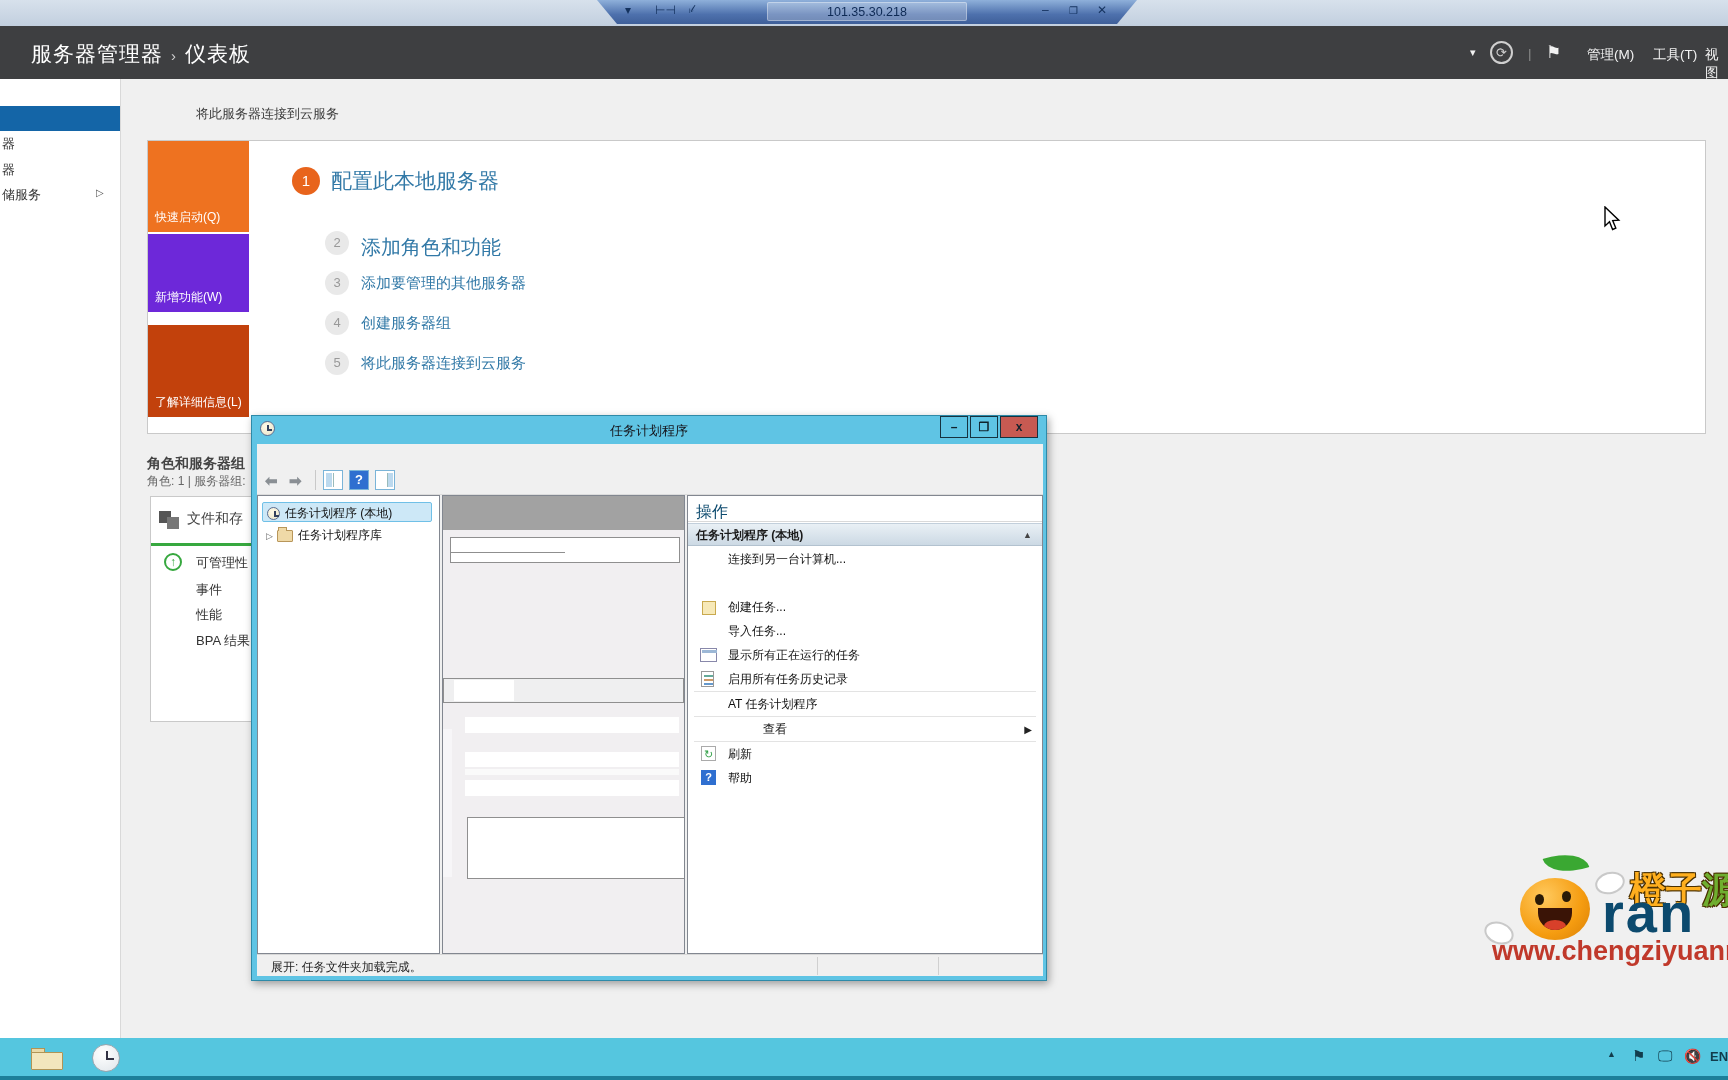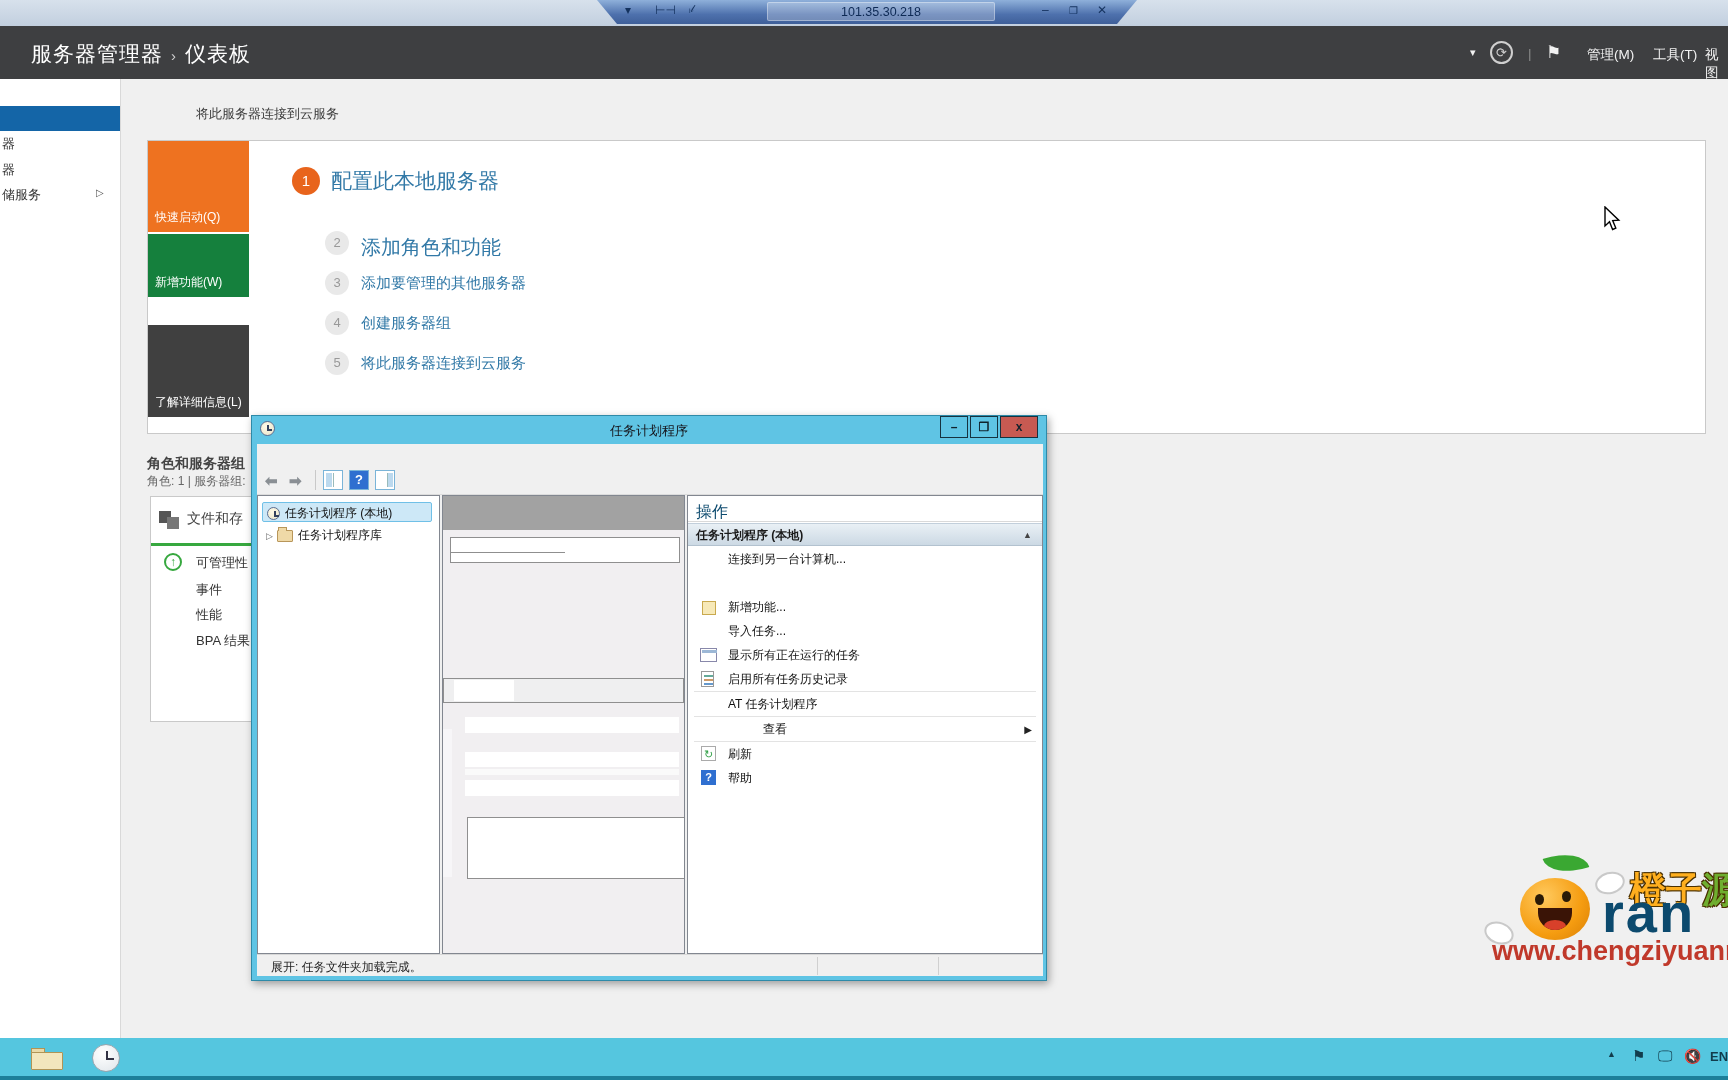"101.35.30.218" .rdp-pill { width: 228px -> 200px }
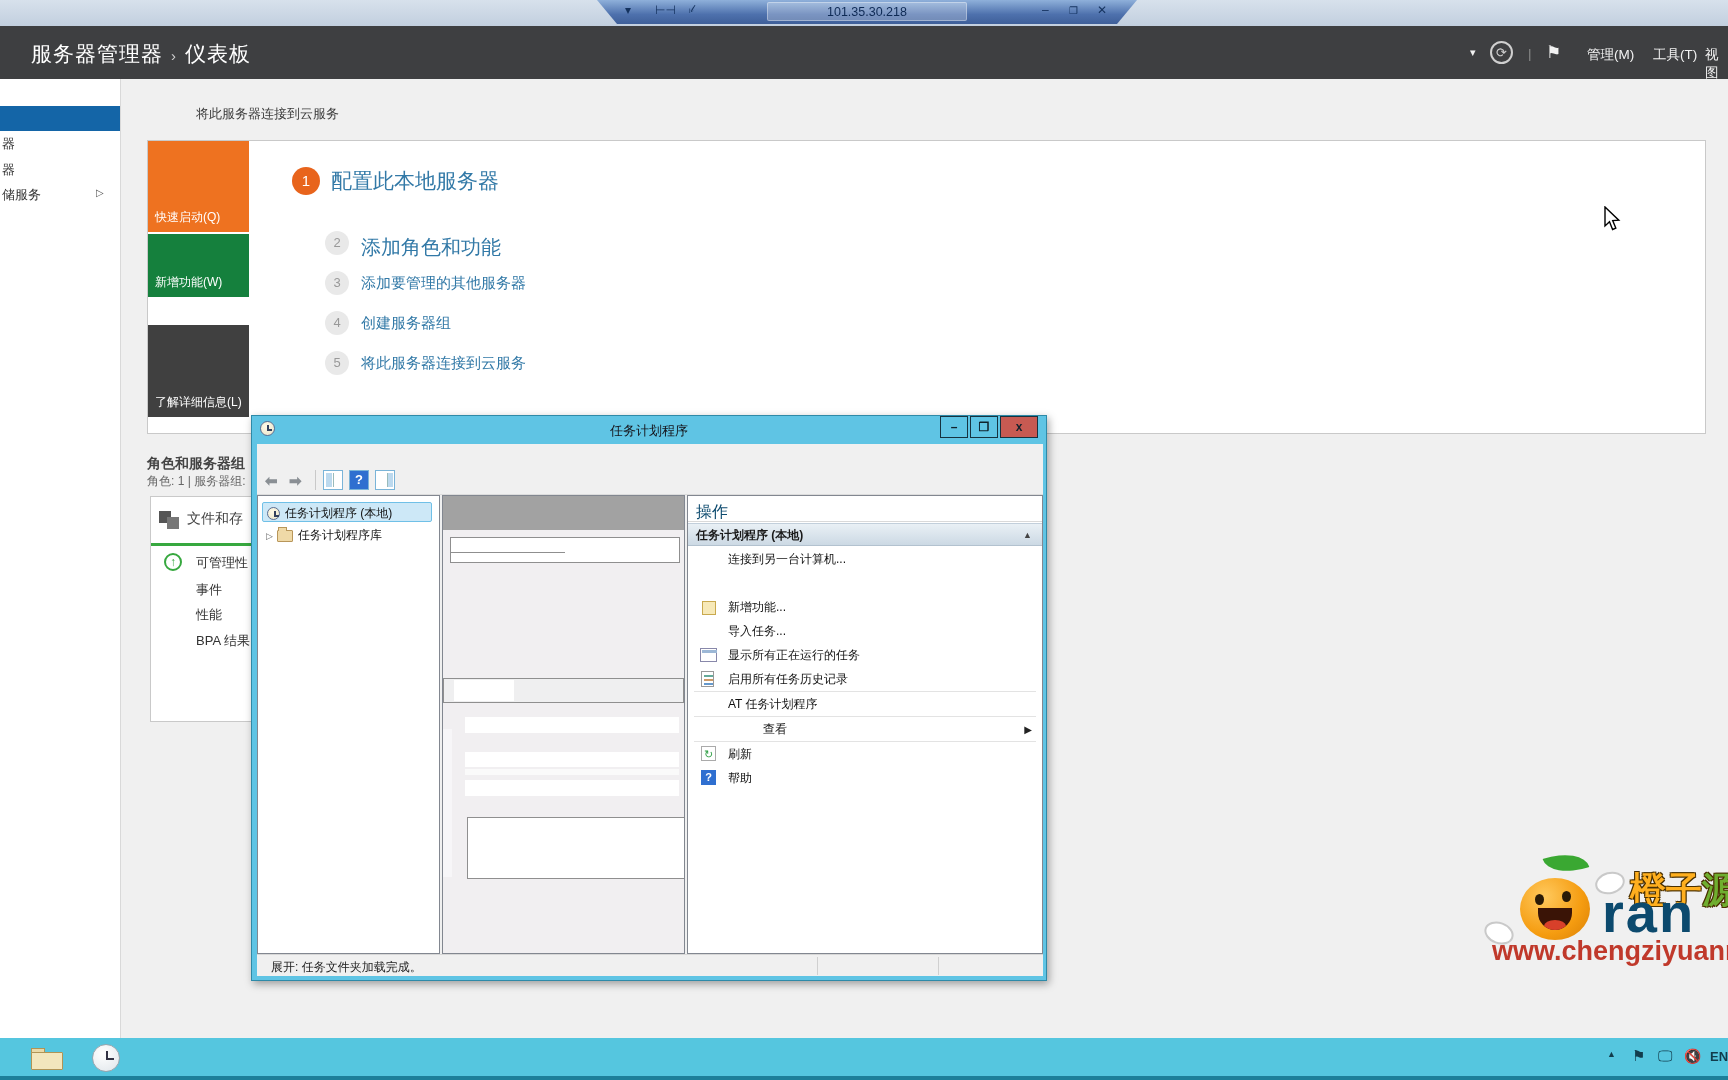"新增功能(W)" div.oblock { background: #15803d -> #6d28d9; height: 63px -> 78px }
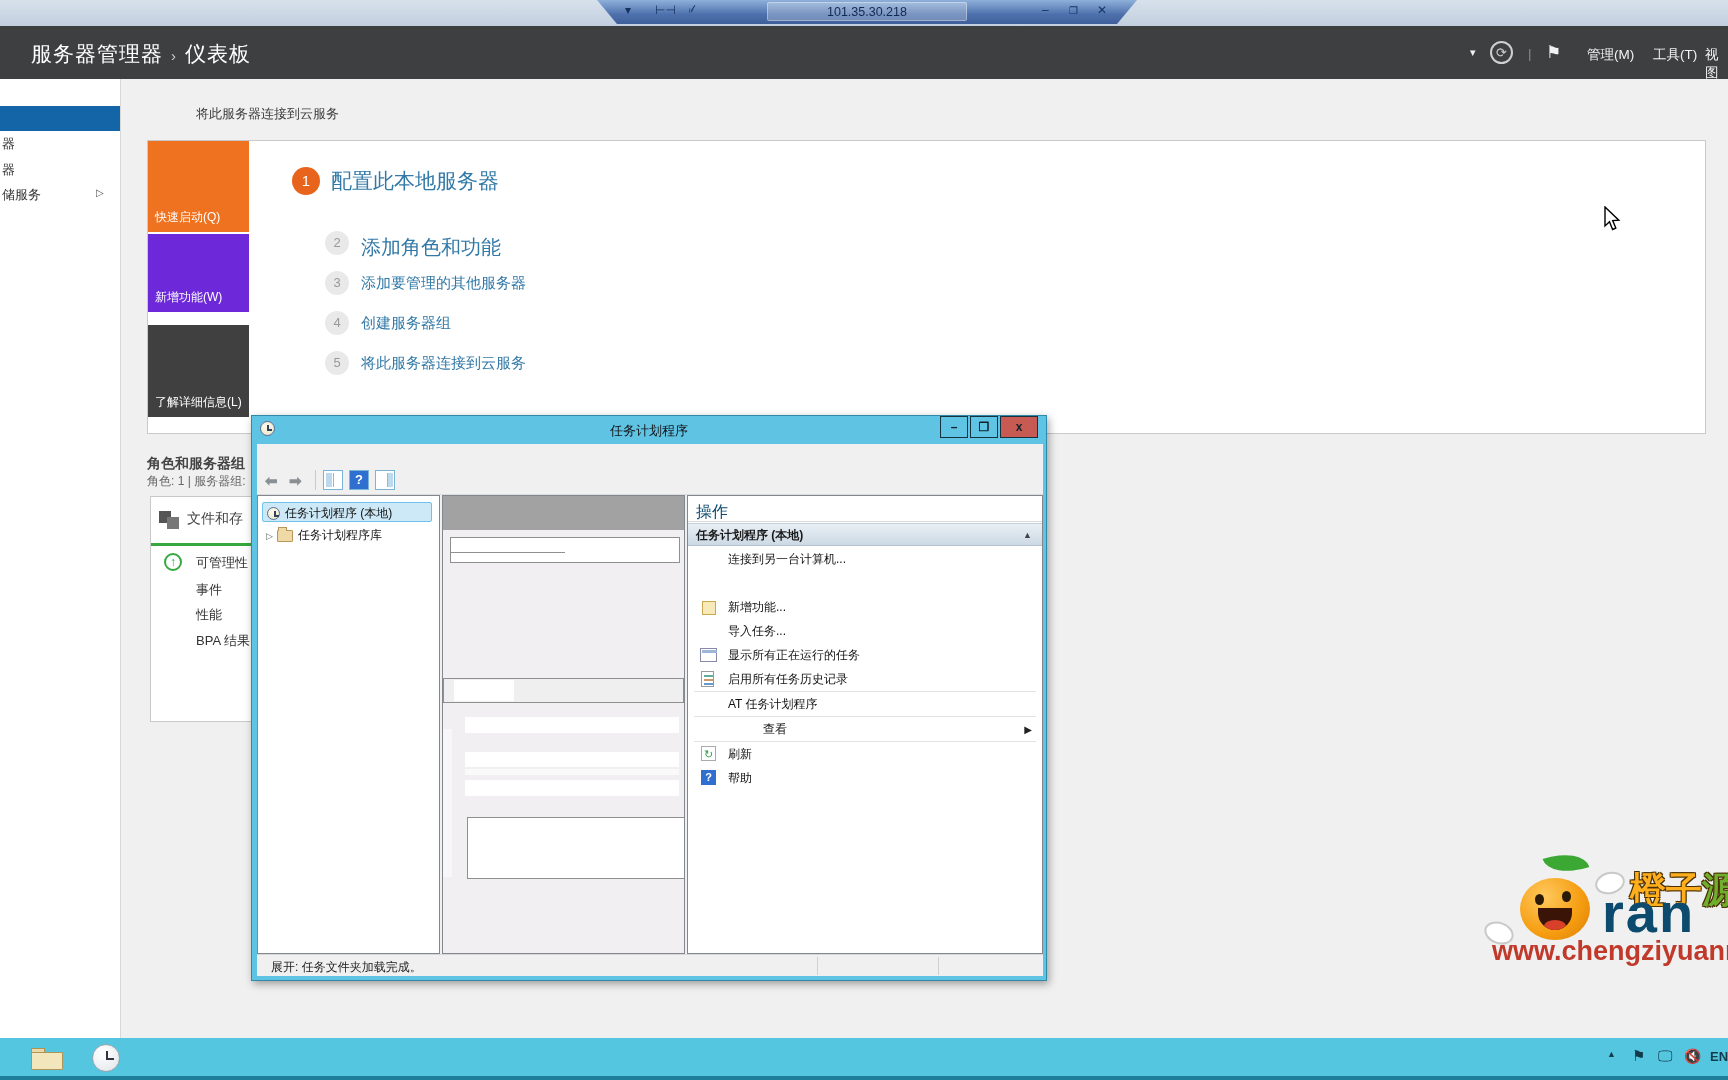"了解详细信息(L)" div.oblock { background: #404040 -> #c2410c }
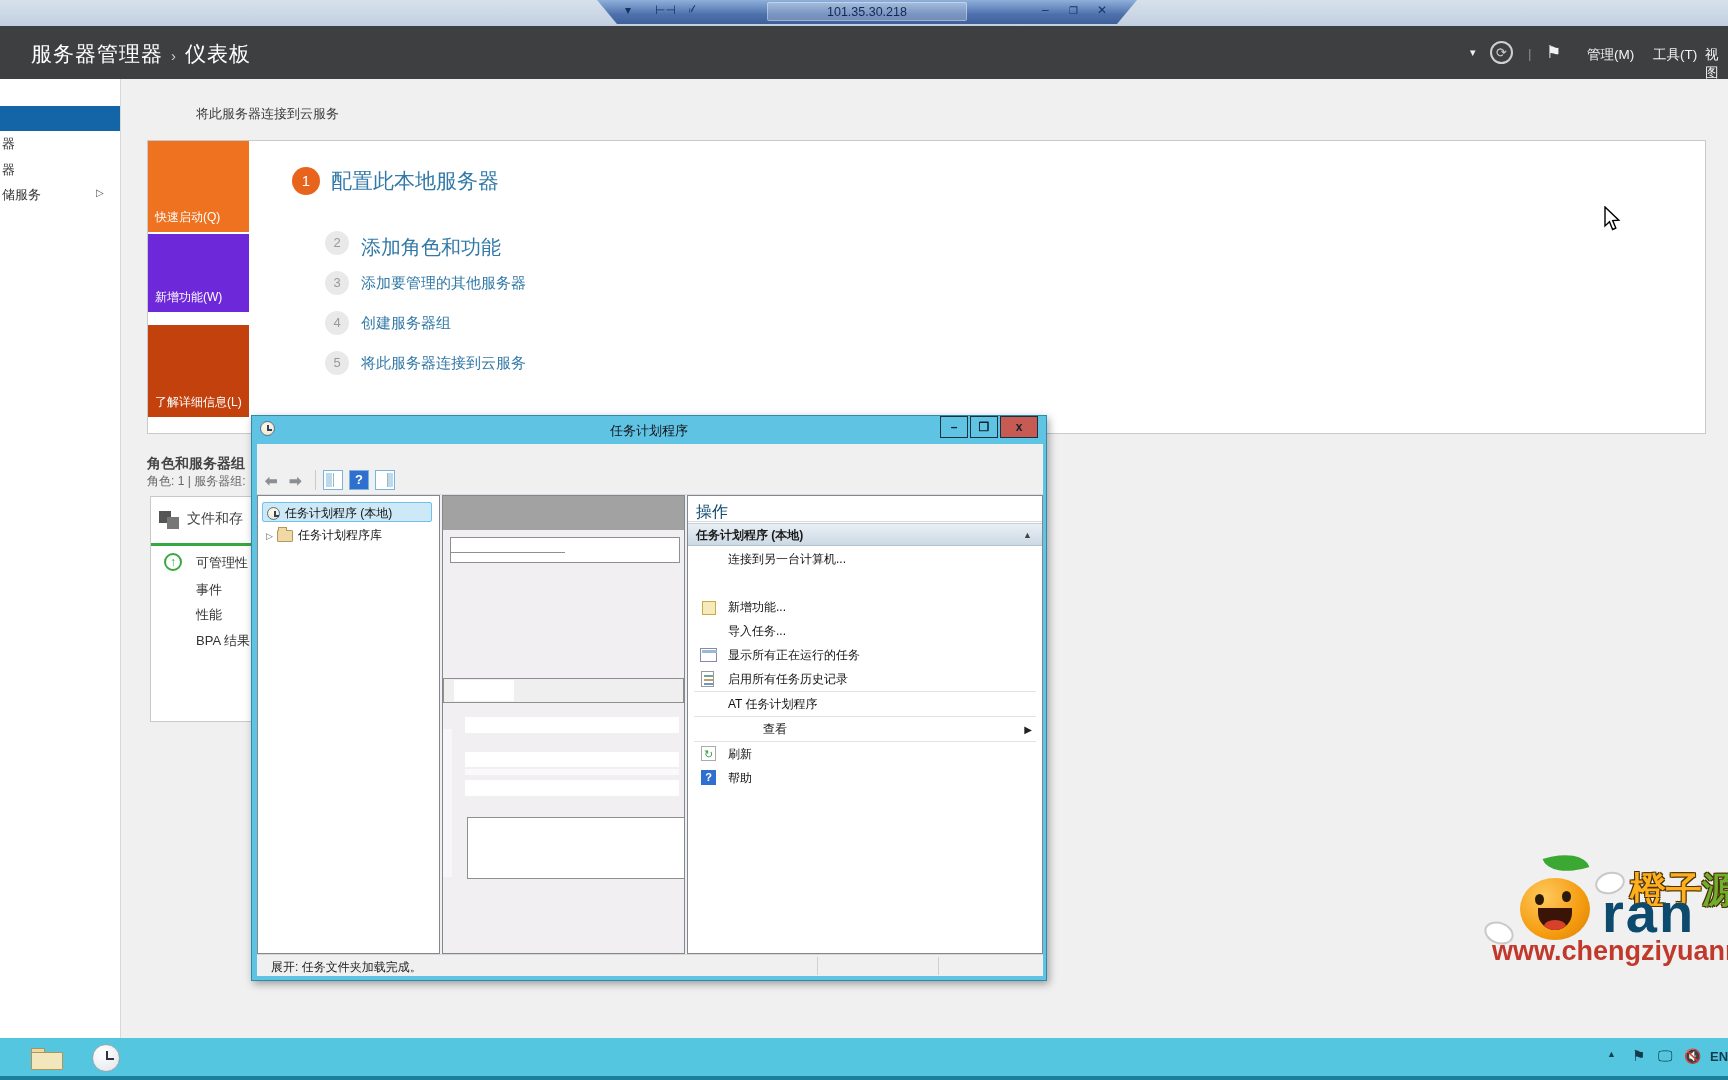"新增功能..." span { text: 新增功能 -> 创建任务 }
